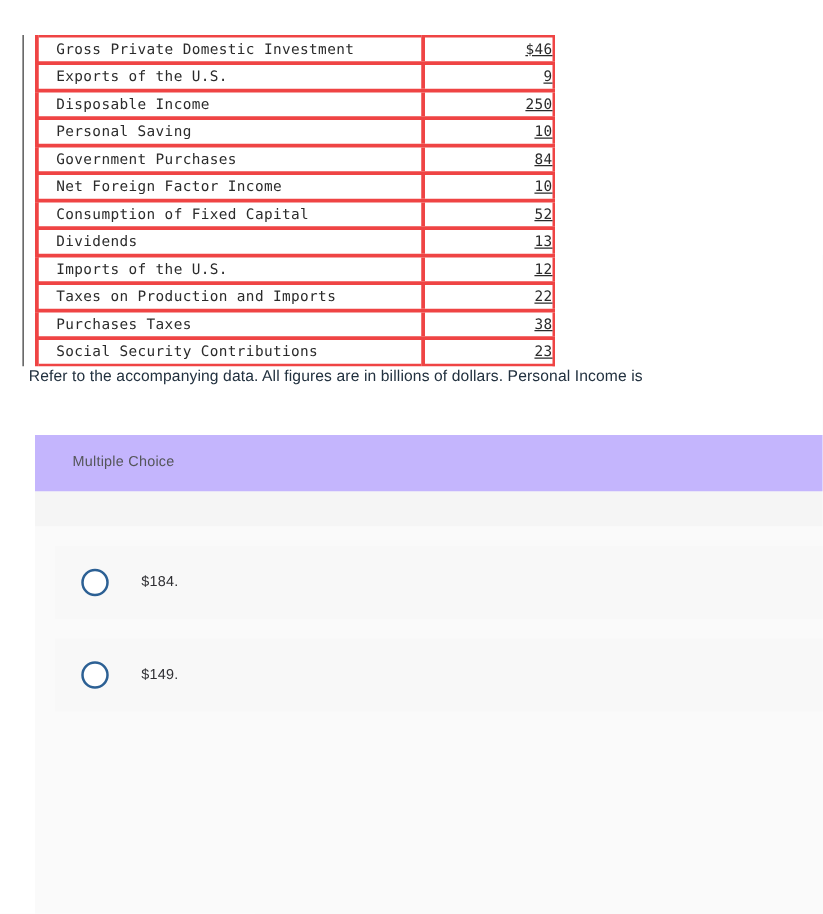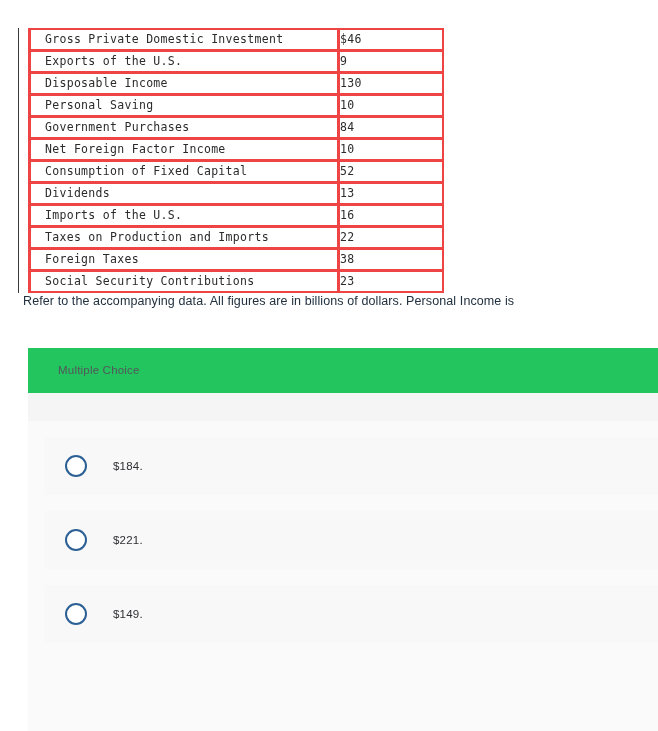"$46" table.figures td.value { text-align: left -> right; text-decoration: none -> underline }
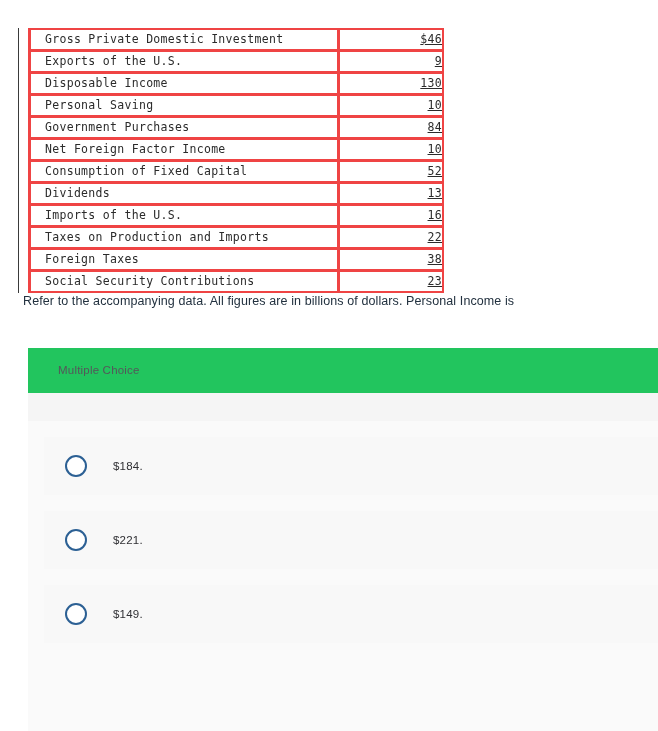"130" td.value { text: 130 -> 250 }
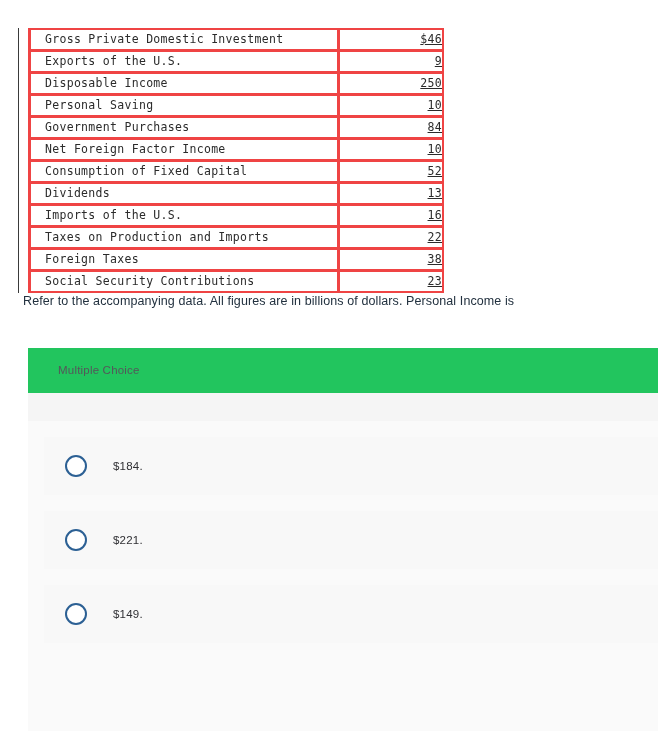"16" td.value { text: 16 -> 12 }
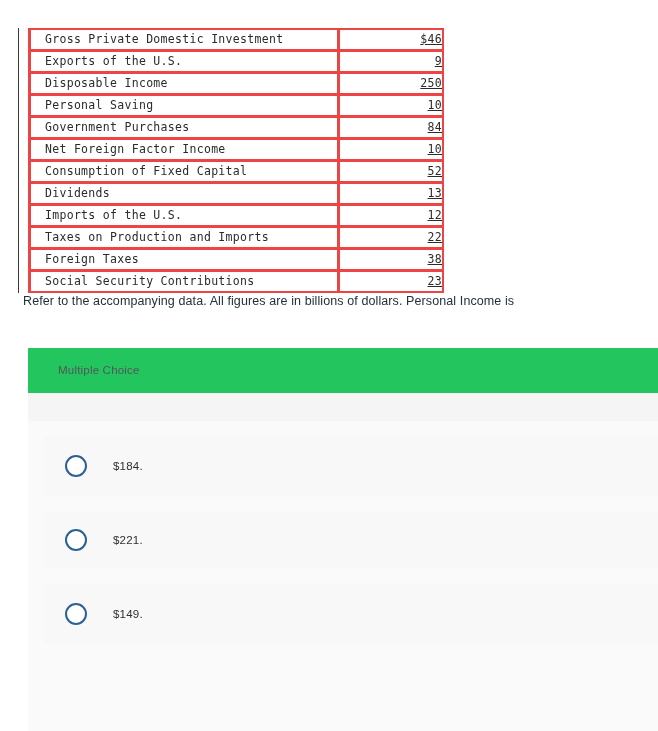"Foreign Taxes" td.label { text: Foreign -> Purchases }
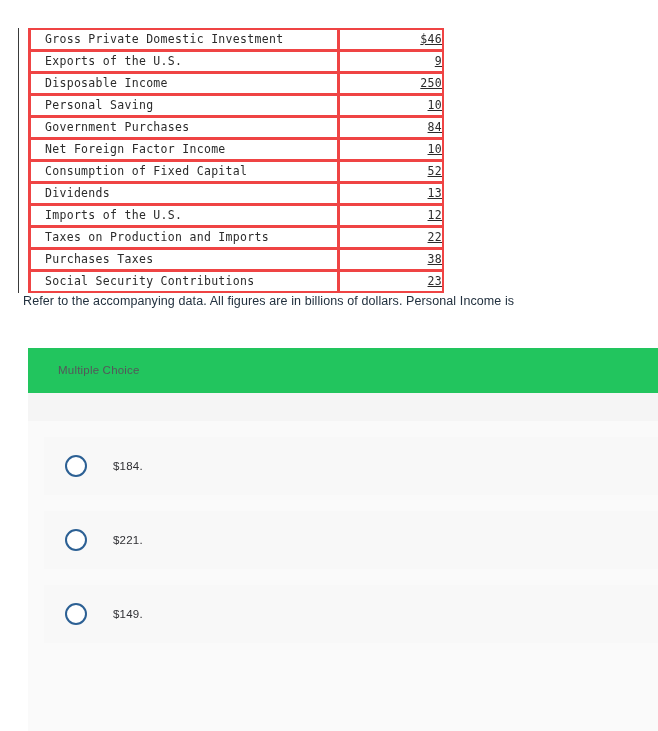"Multiple Choice" #panel-header { background: #22c55e -> #c4b5fd }
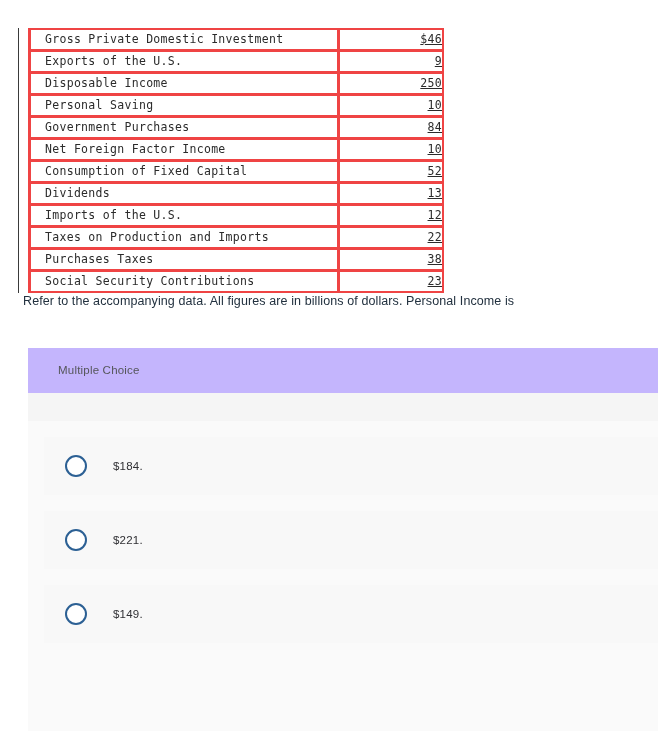"$221." div.option-row { html: <div> <span></span> <span>$221.</span> </div> -> none }
